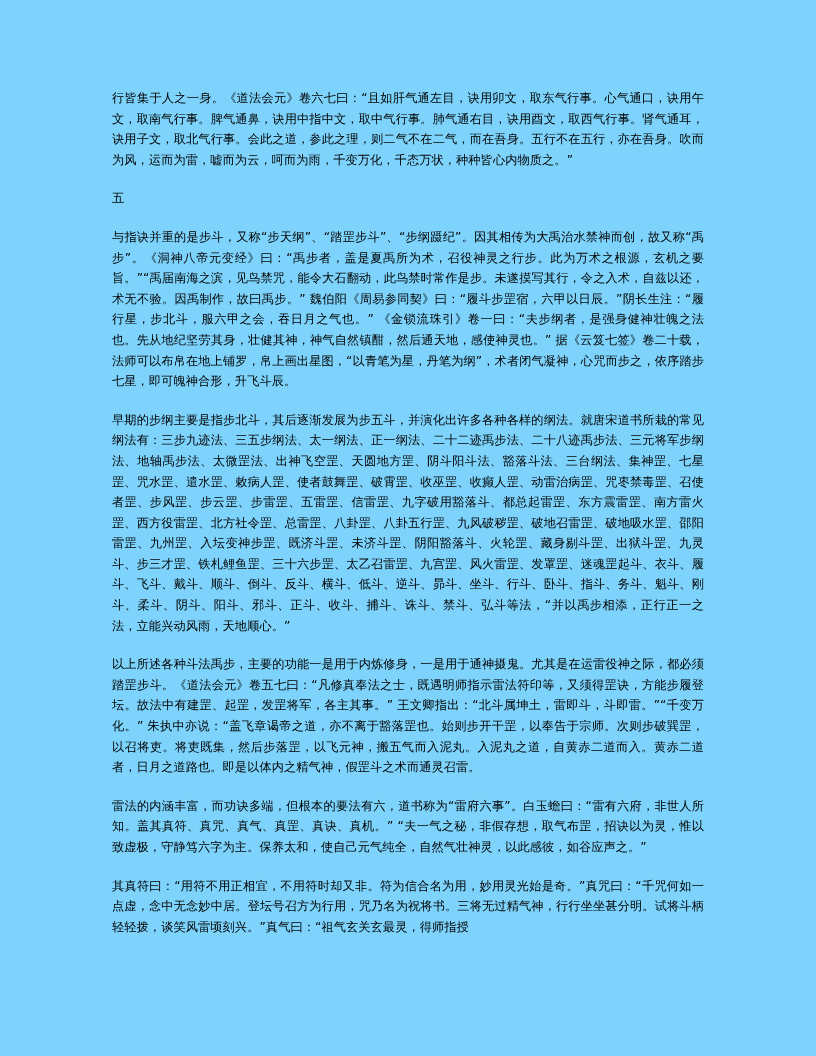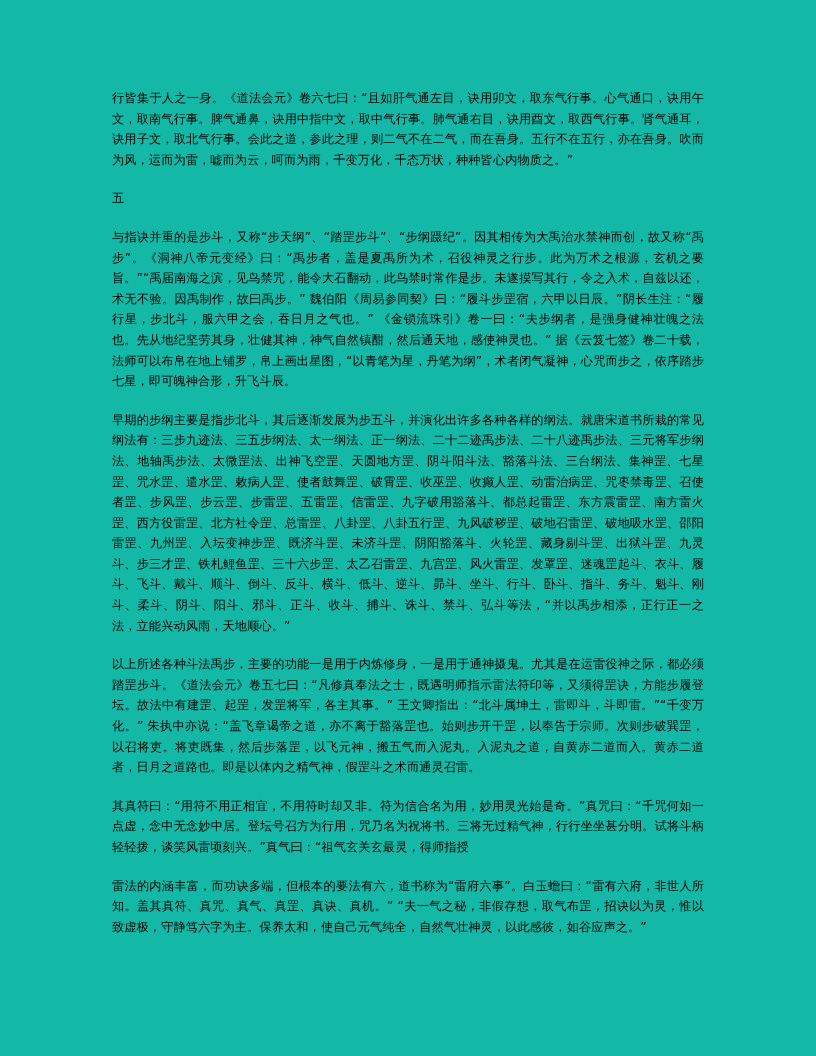"行皆集于人之一身。《道法会元》卷六七曰：“且如肝气通左目，诀用卯文，取东气行事。" .page { background: #14b8a6 -> #7dd3fc }
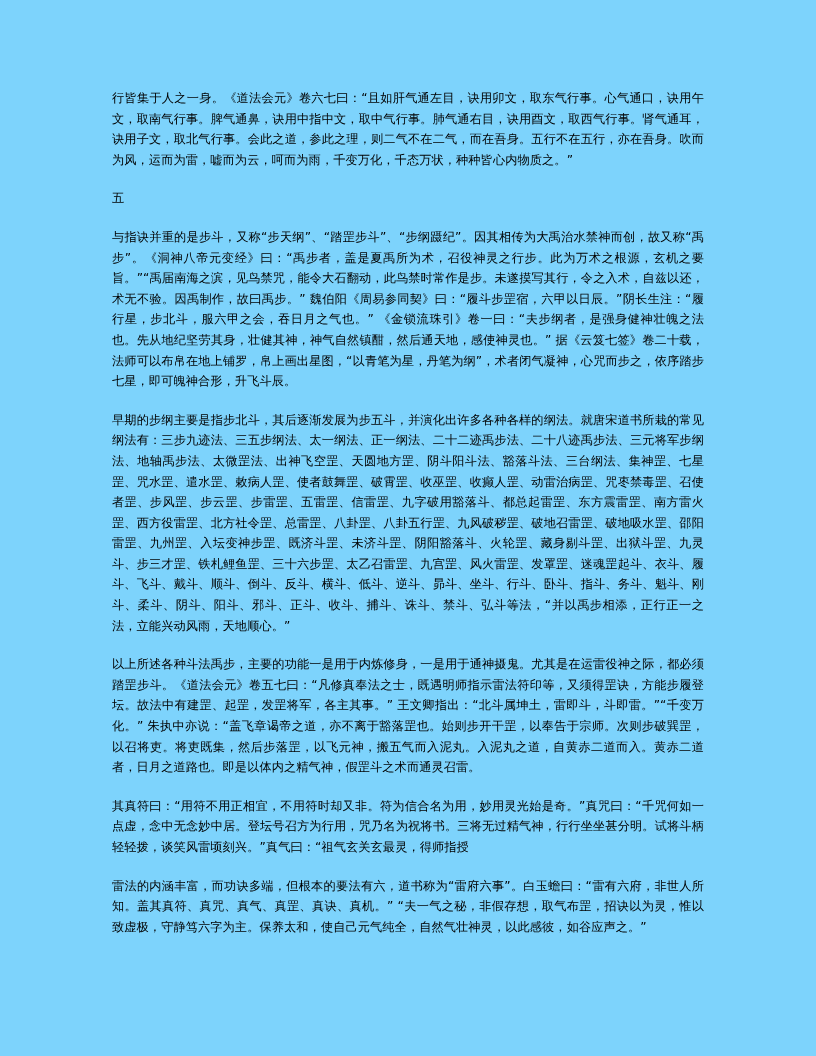"其真符曰：“用符不用正相宜，不用符时却又非。符为信合名为用，妙用灵光始是奇。”真" div.body-text { order: before "雷法的内涵丰富，而功诀多端，但根本的要法有六，道书称为“雷府六事”。白玉蟾曰：“" -> after "雷法的内涵丰富，而功诀多端，但根本的要法有六，道书称为“雷府六事”。白玉蟾曰：“" }
